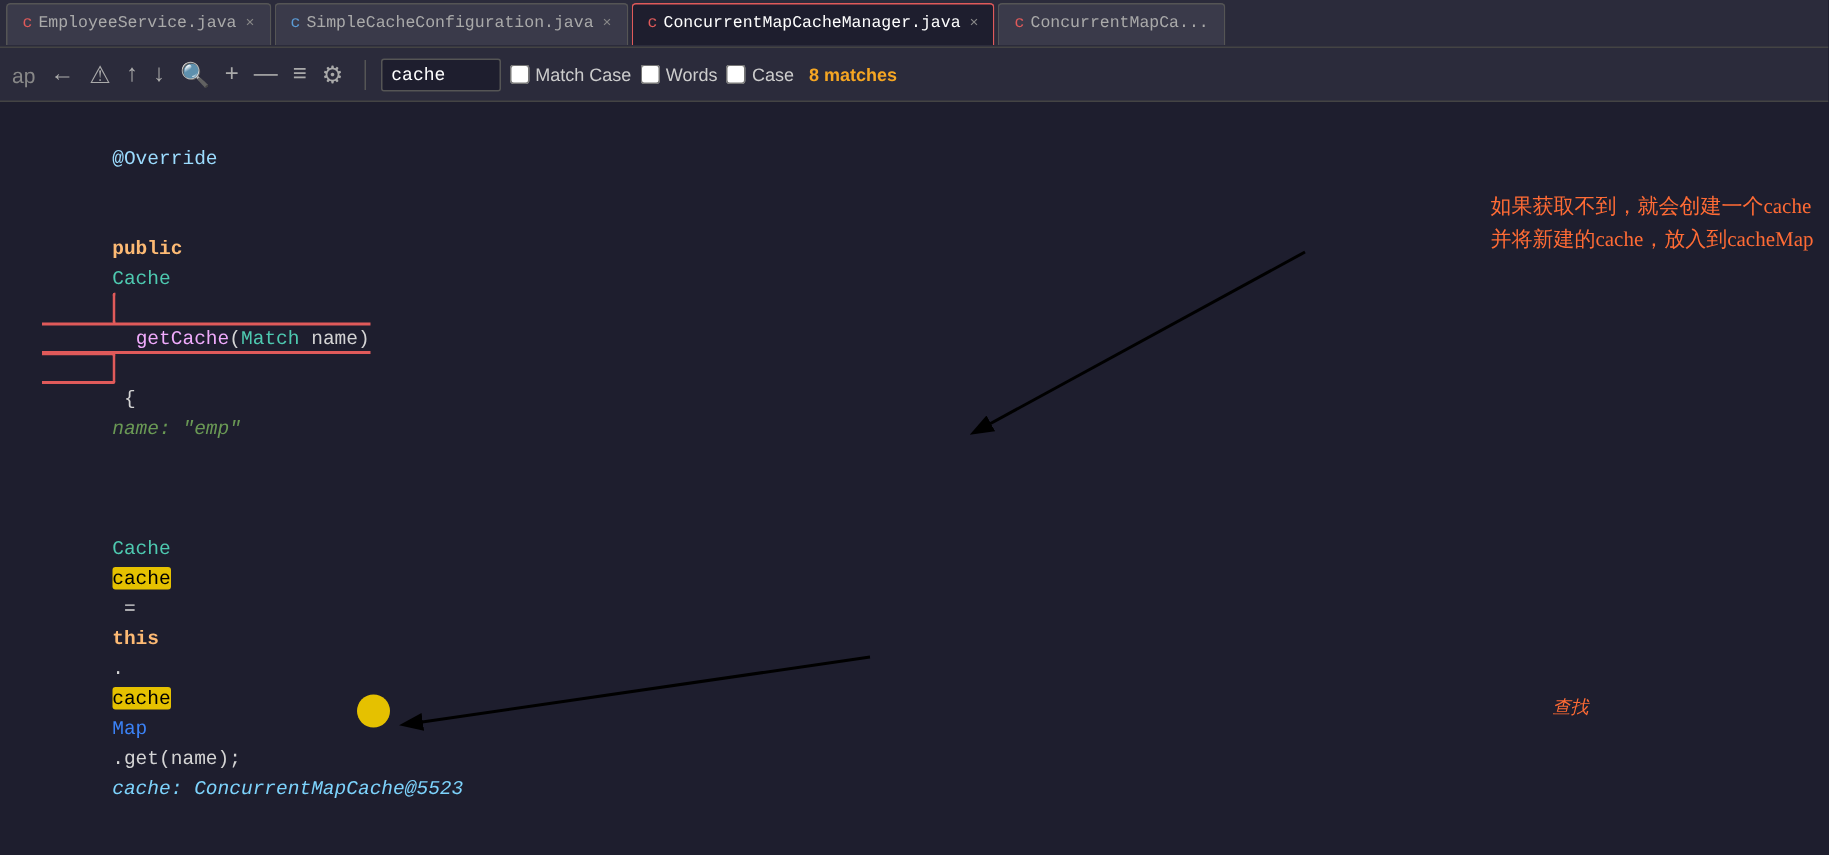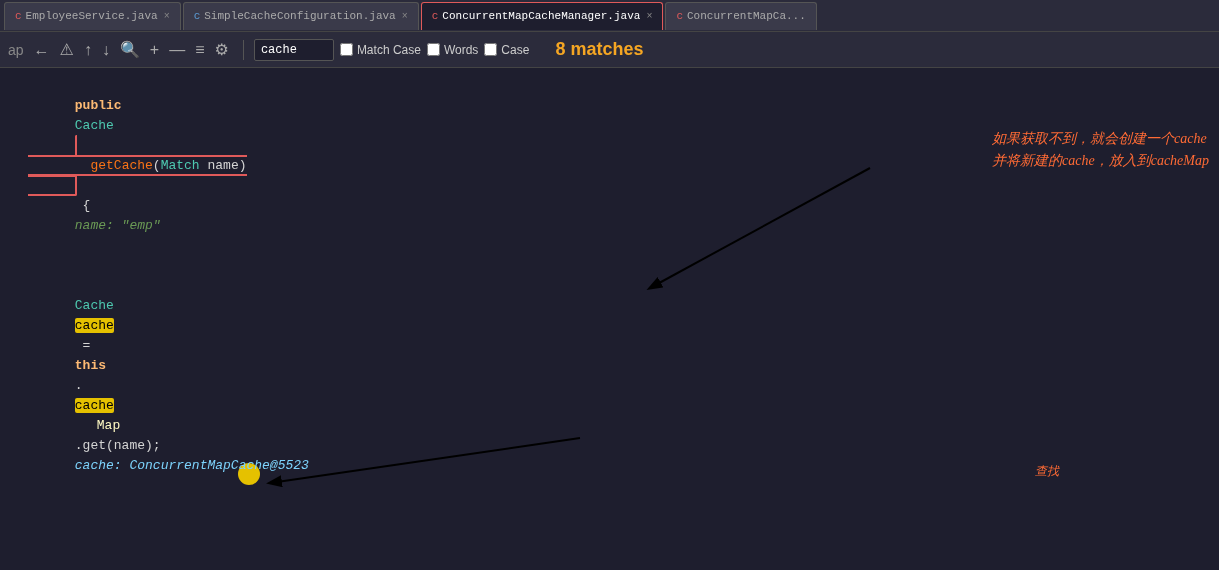"8 matches" .match-count { font-size: 18px -> 12px; margin-left: 20px -> 4px }
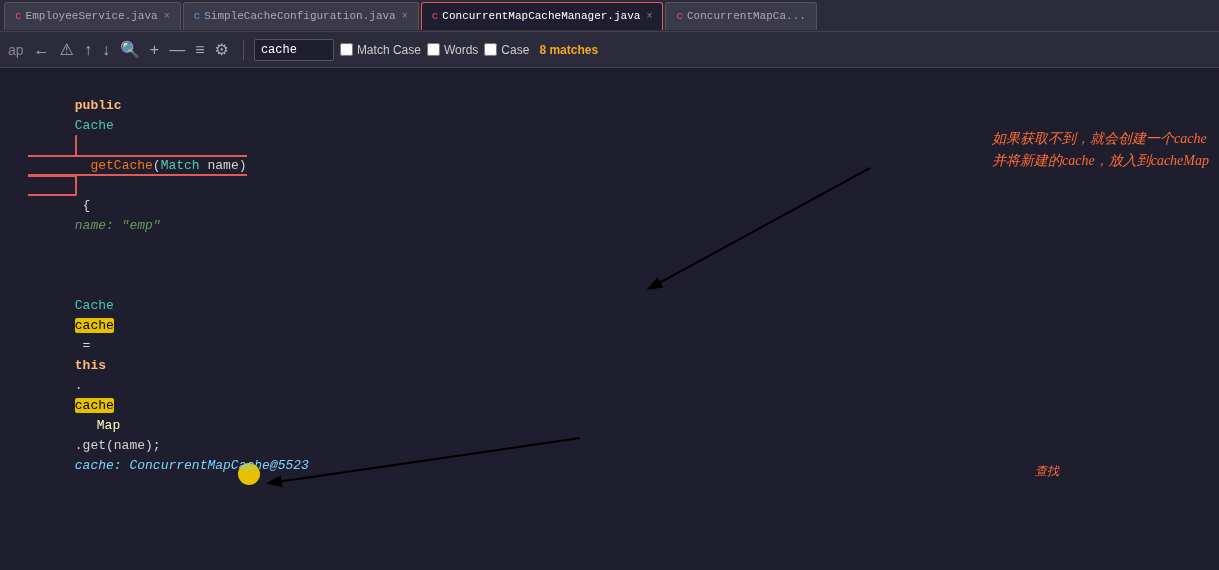"@Override" div.code-line { html: none -> <div> <span></span> <span> <span>@Override</span> </span> </div> }
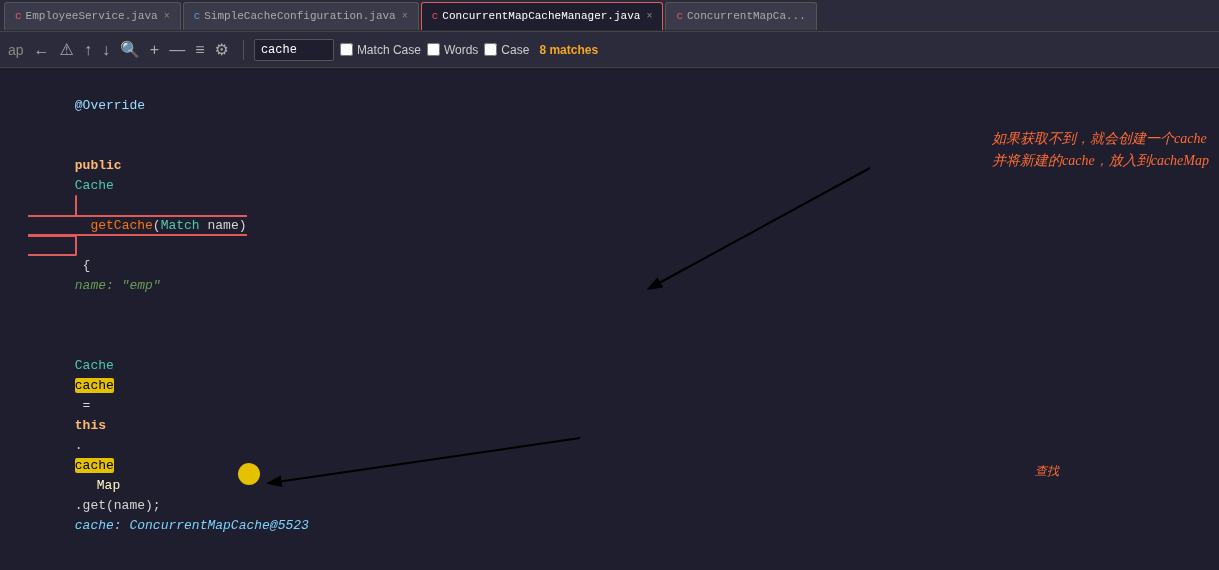"如果获取不到，就会创建一个cache" .annotation-area { font-style: italic -> none }
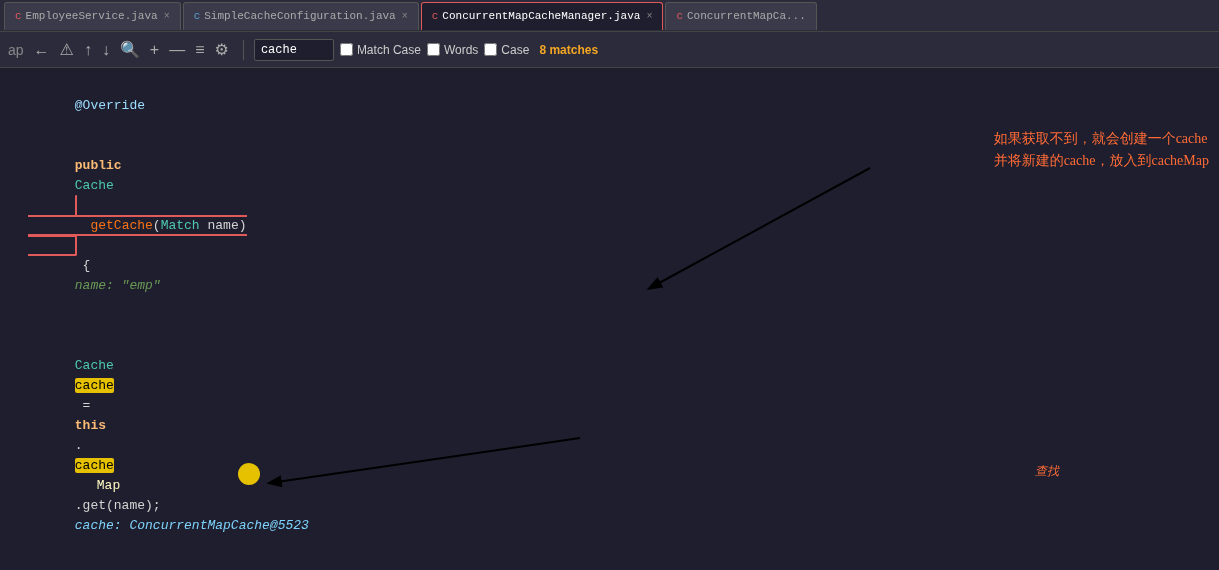"getCache" .method { color: #f97316 -> #f0abfc }
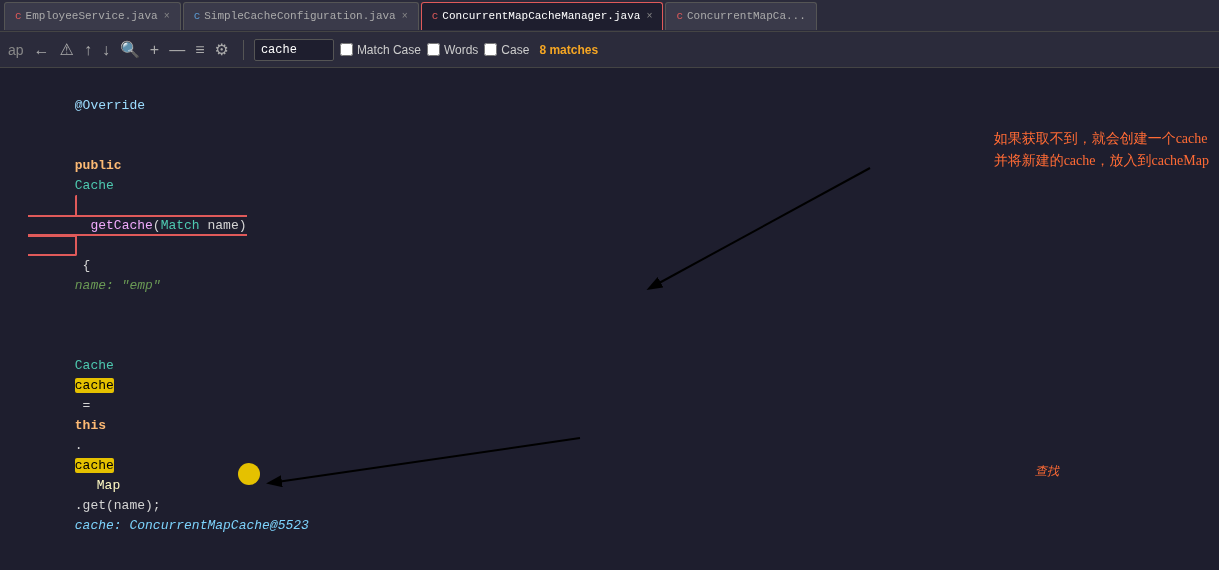"Map" .field { color: #fef9c3 -> #3b82f6; margin-left: 22px -> none }
